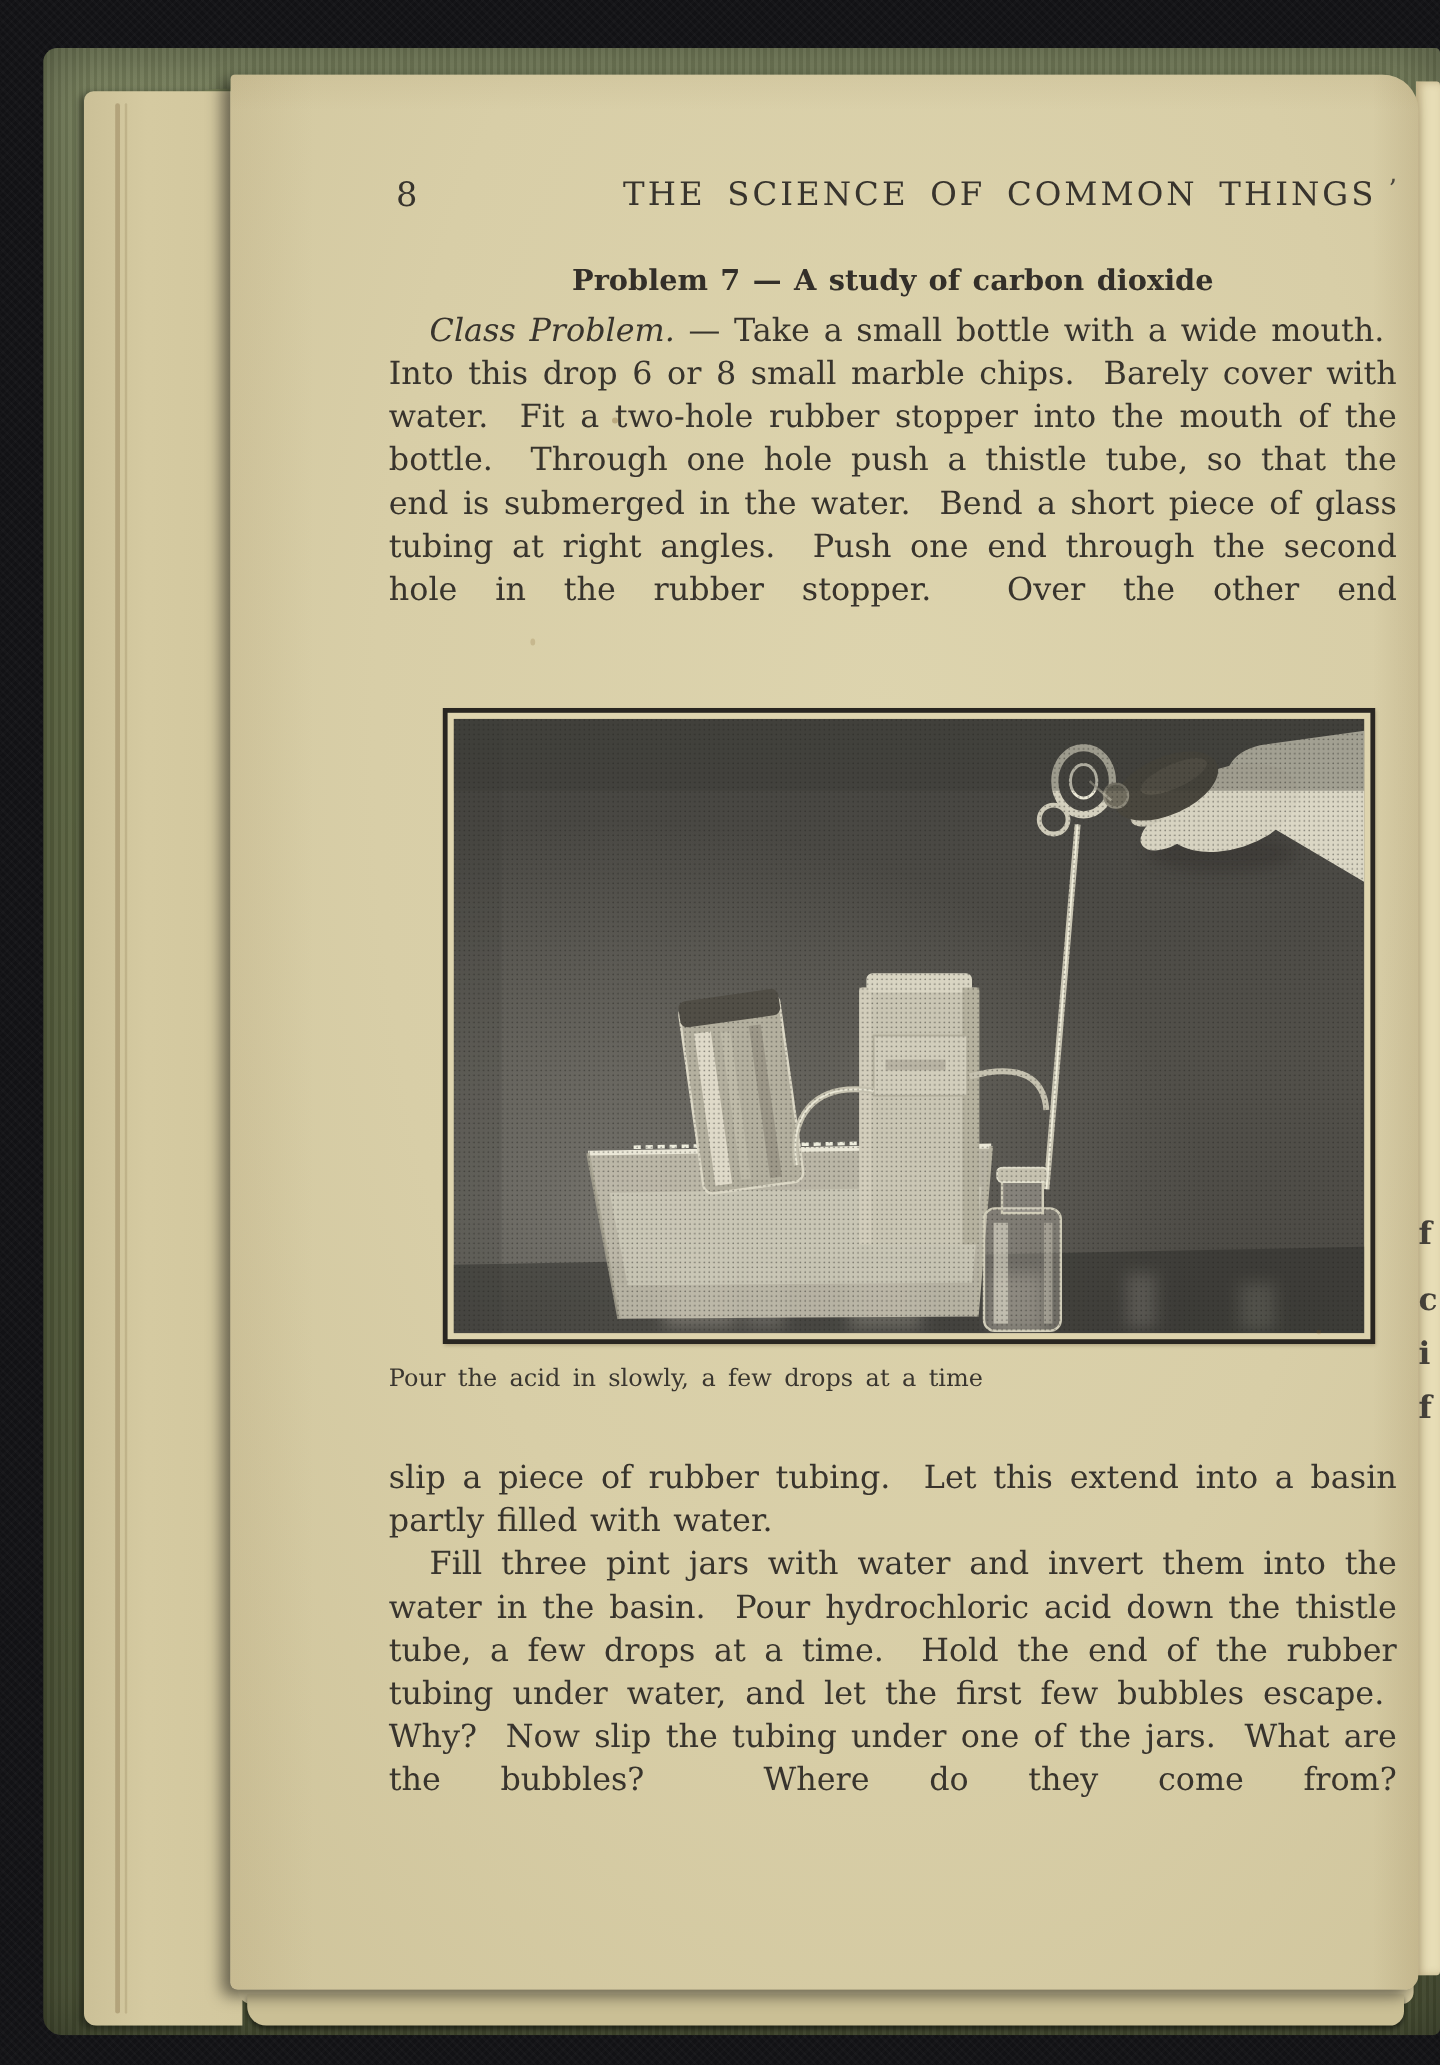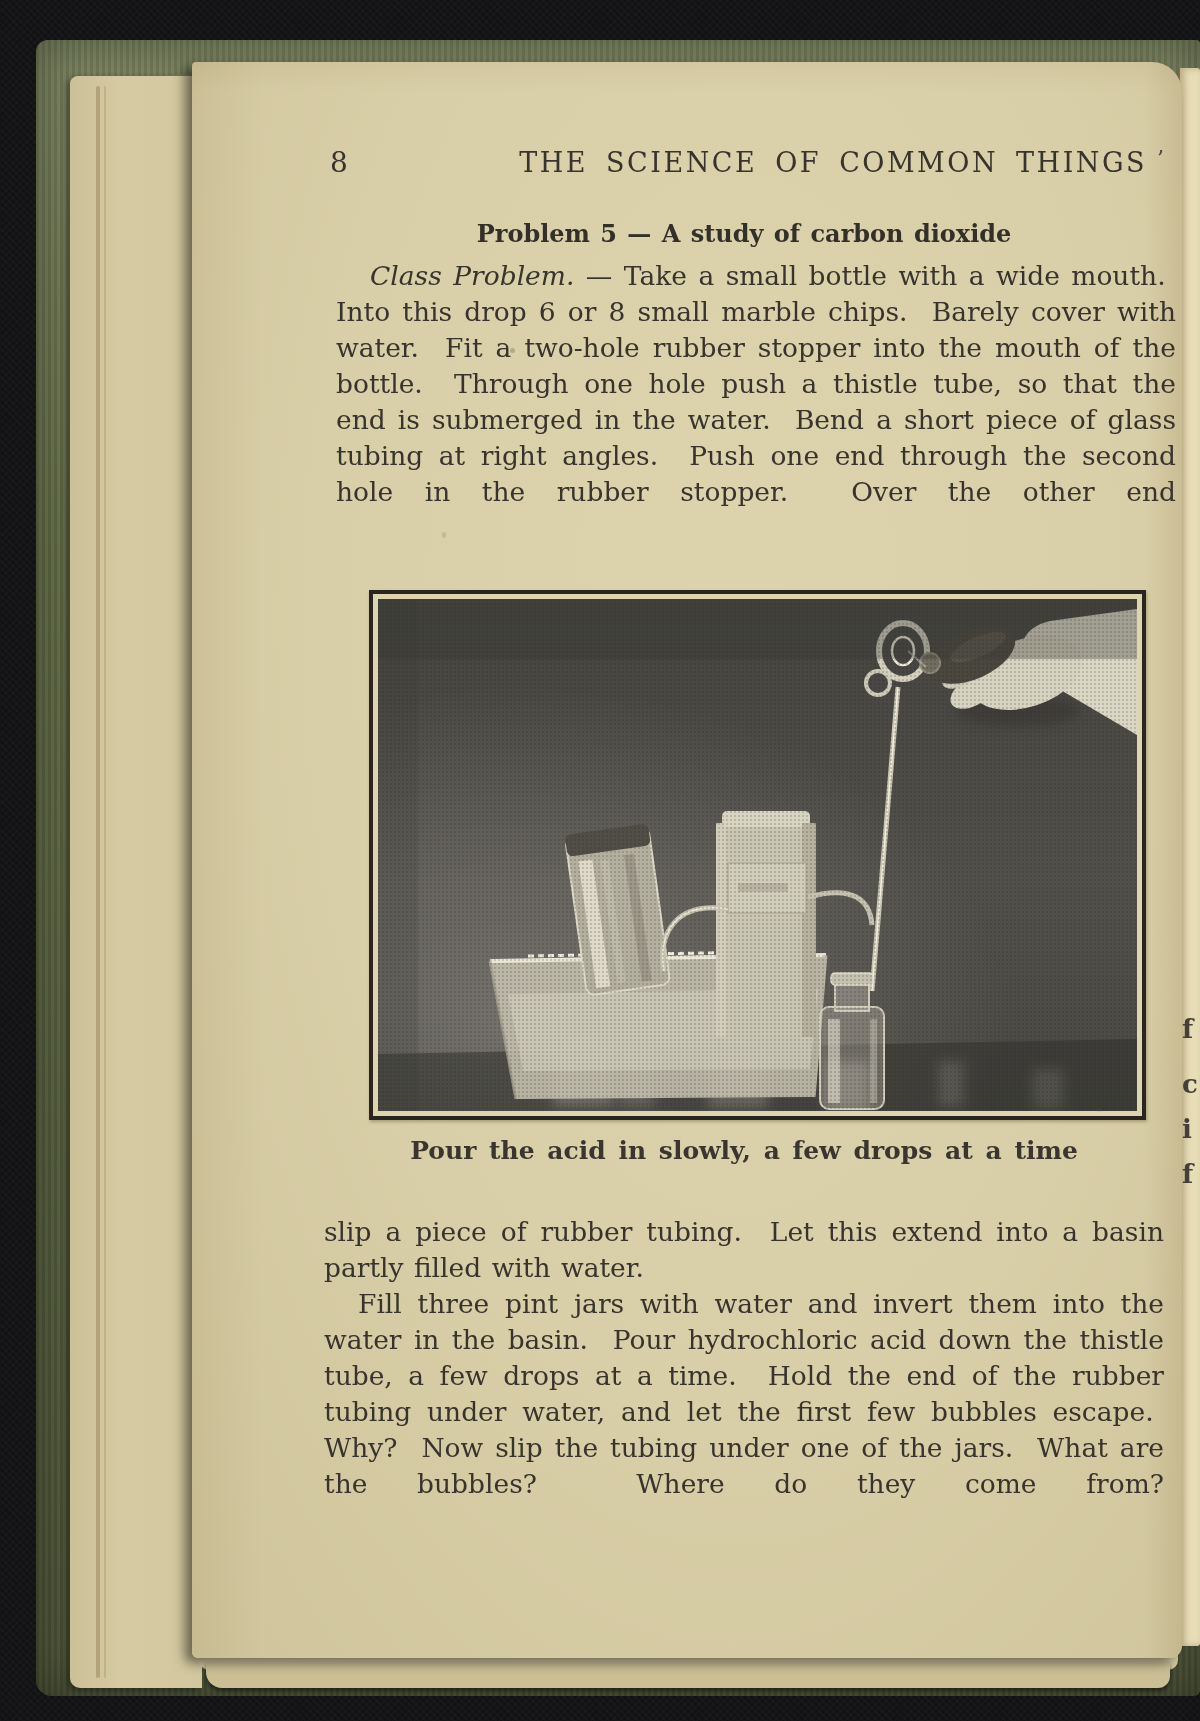"Problem 5 — A study" div.section-heading { text: 5 -> 7 }
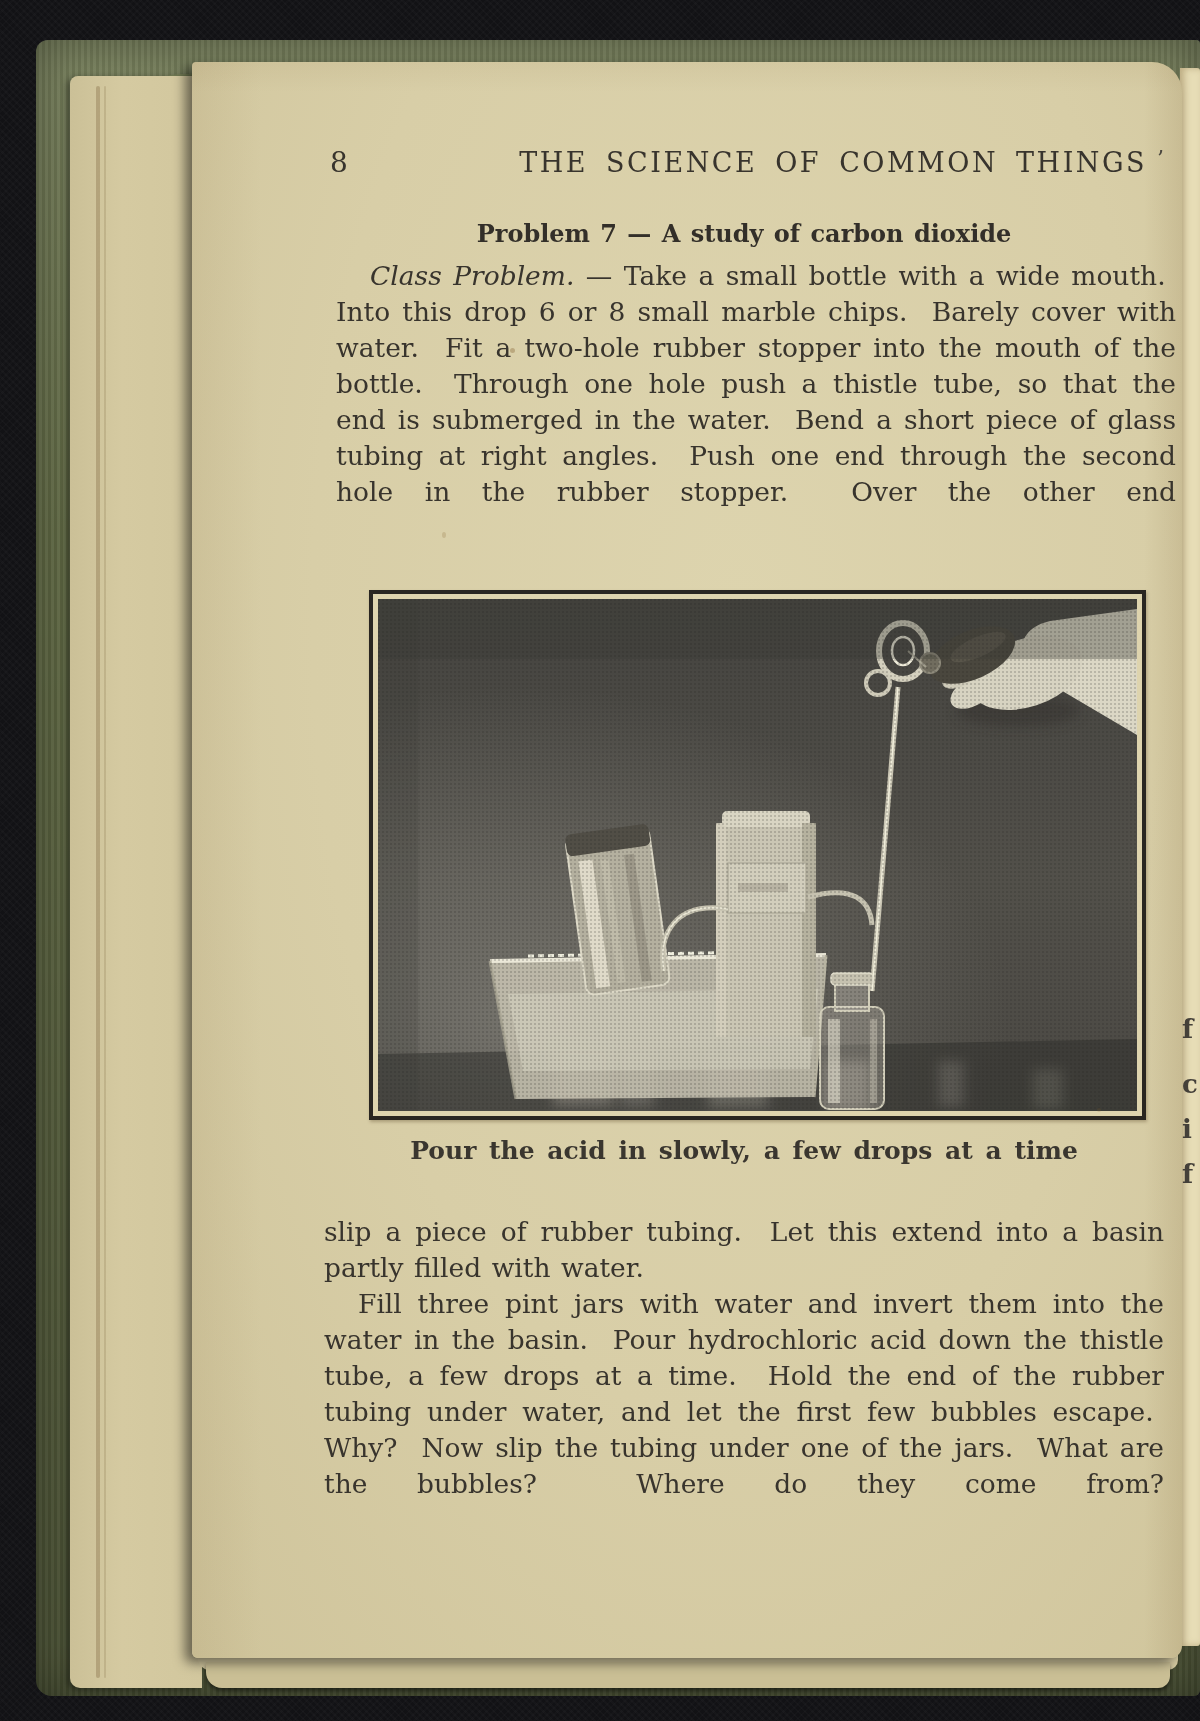"Class Problem. — Take a" .p1 { margin-left: 12px -> none }
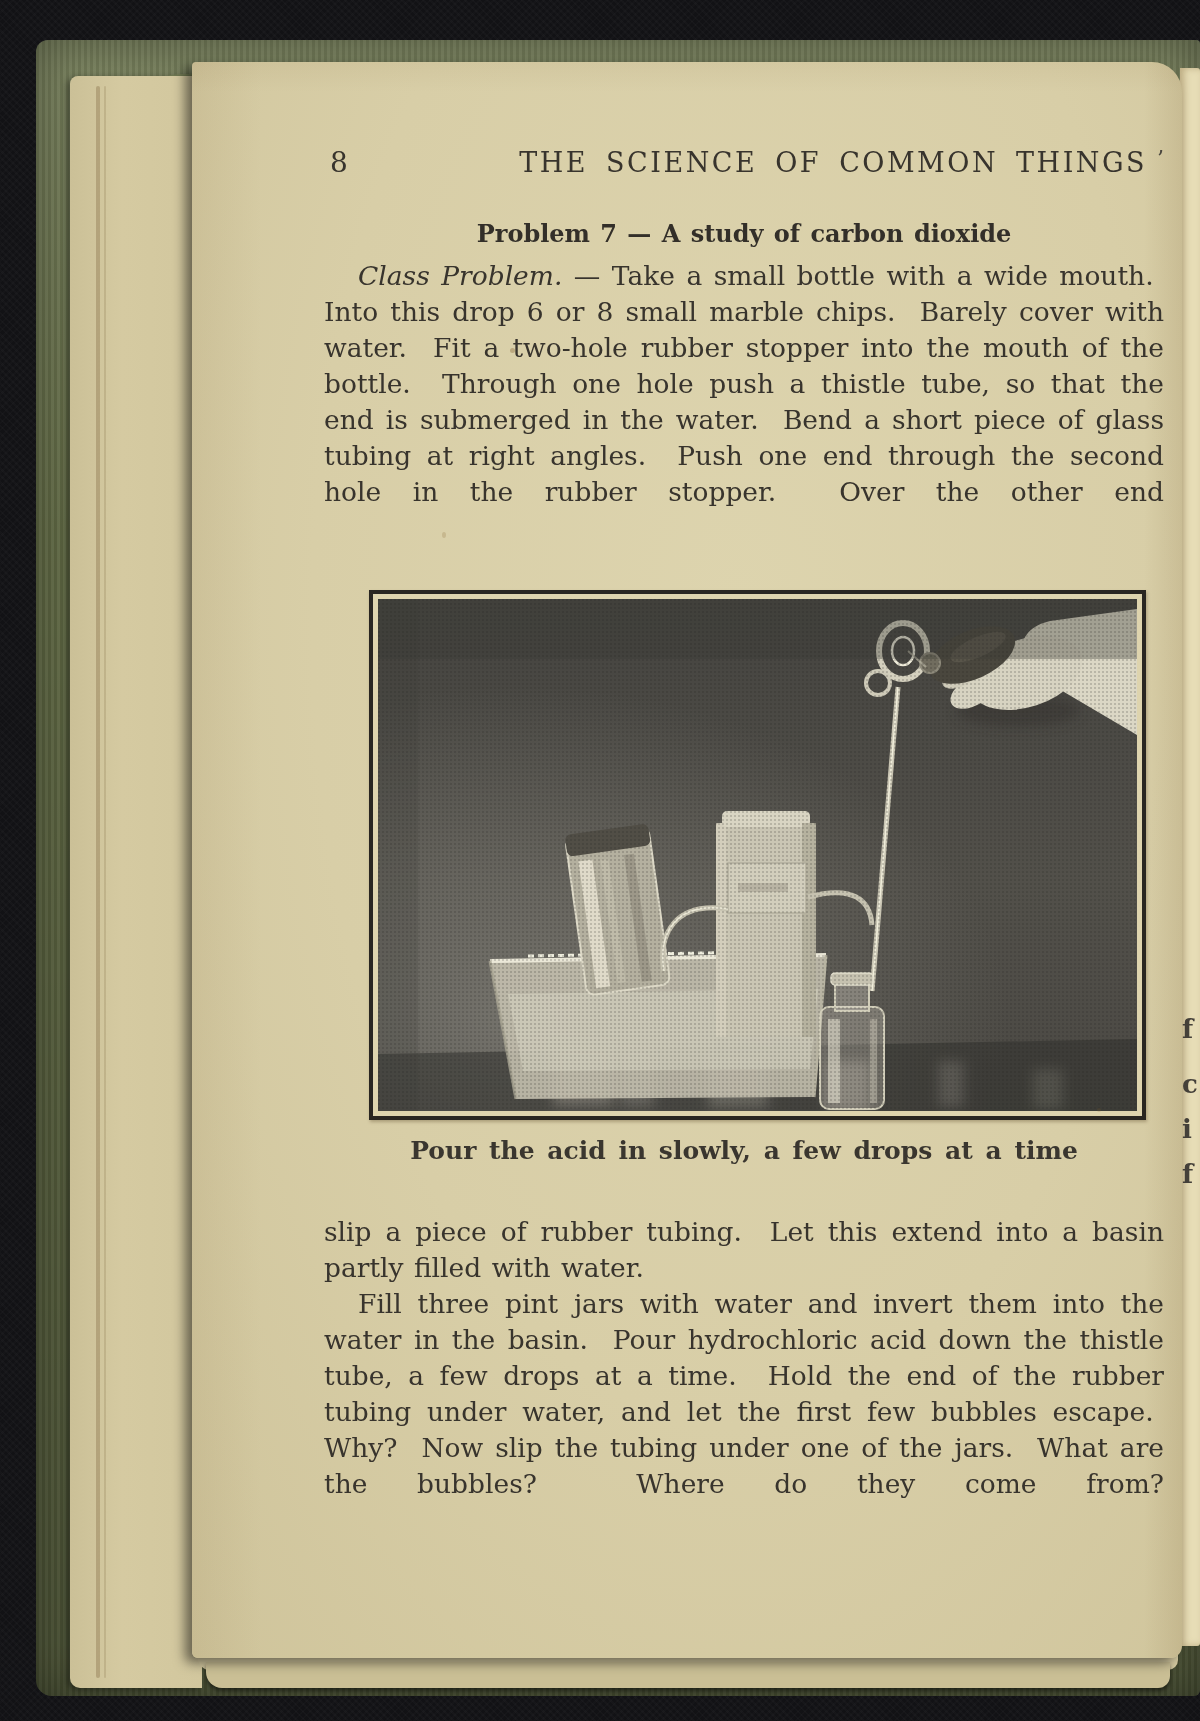"Pour the acid in slowly," .caption { font-size: 25px -> 20px; font-weight: bold -> normal; text-align: center -> left }
